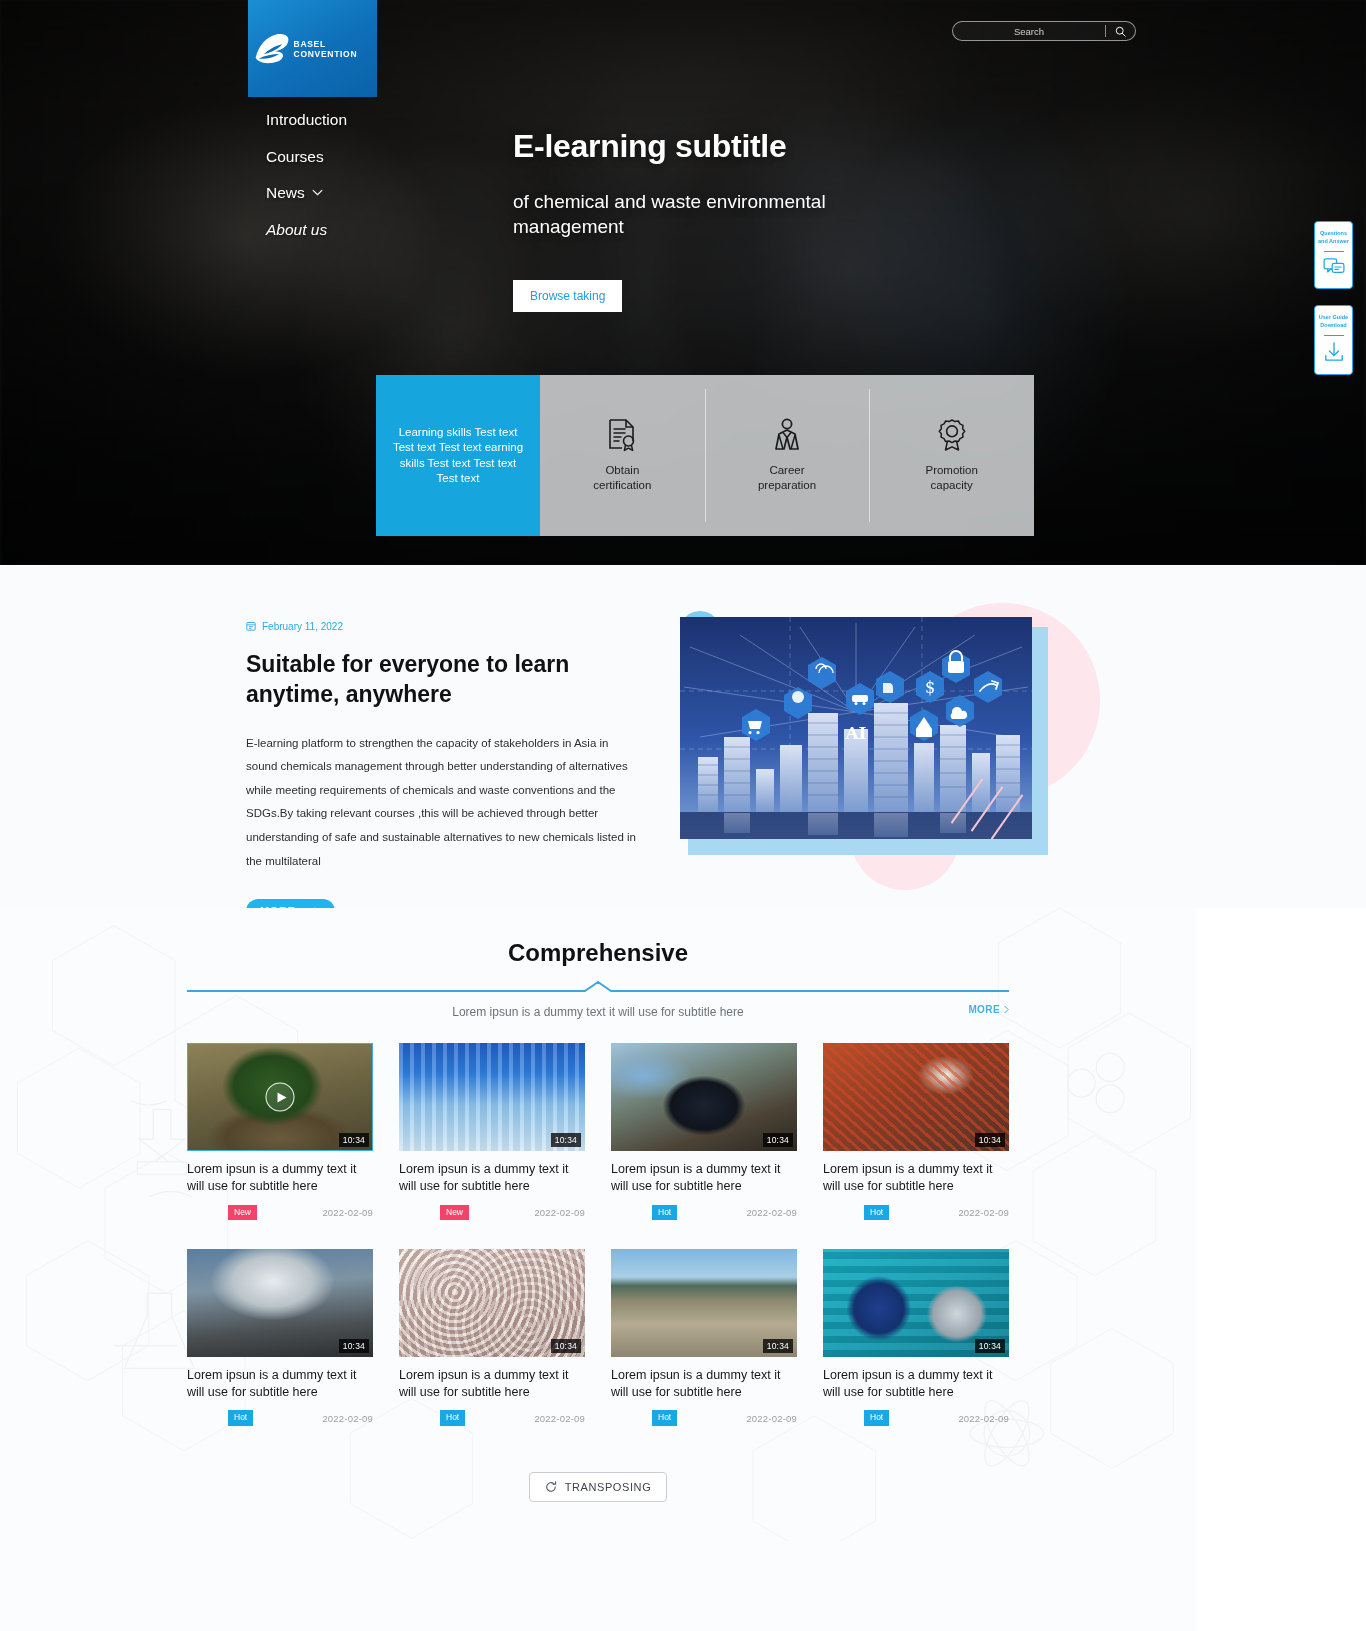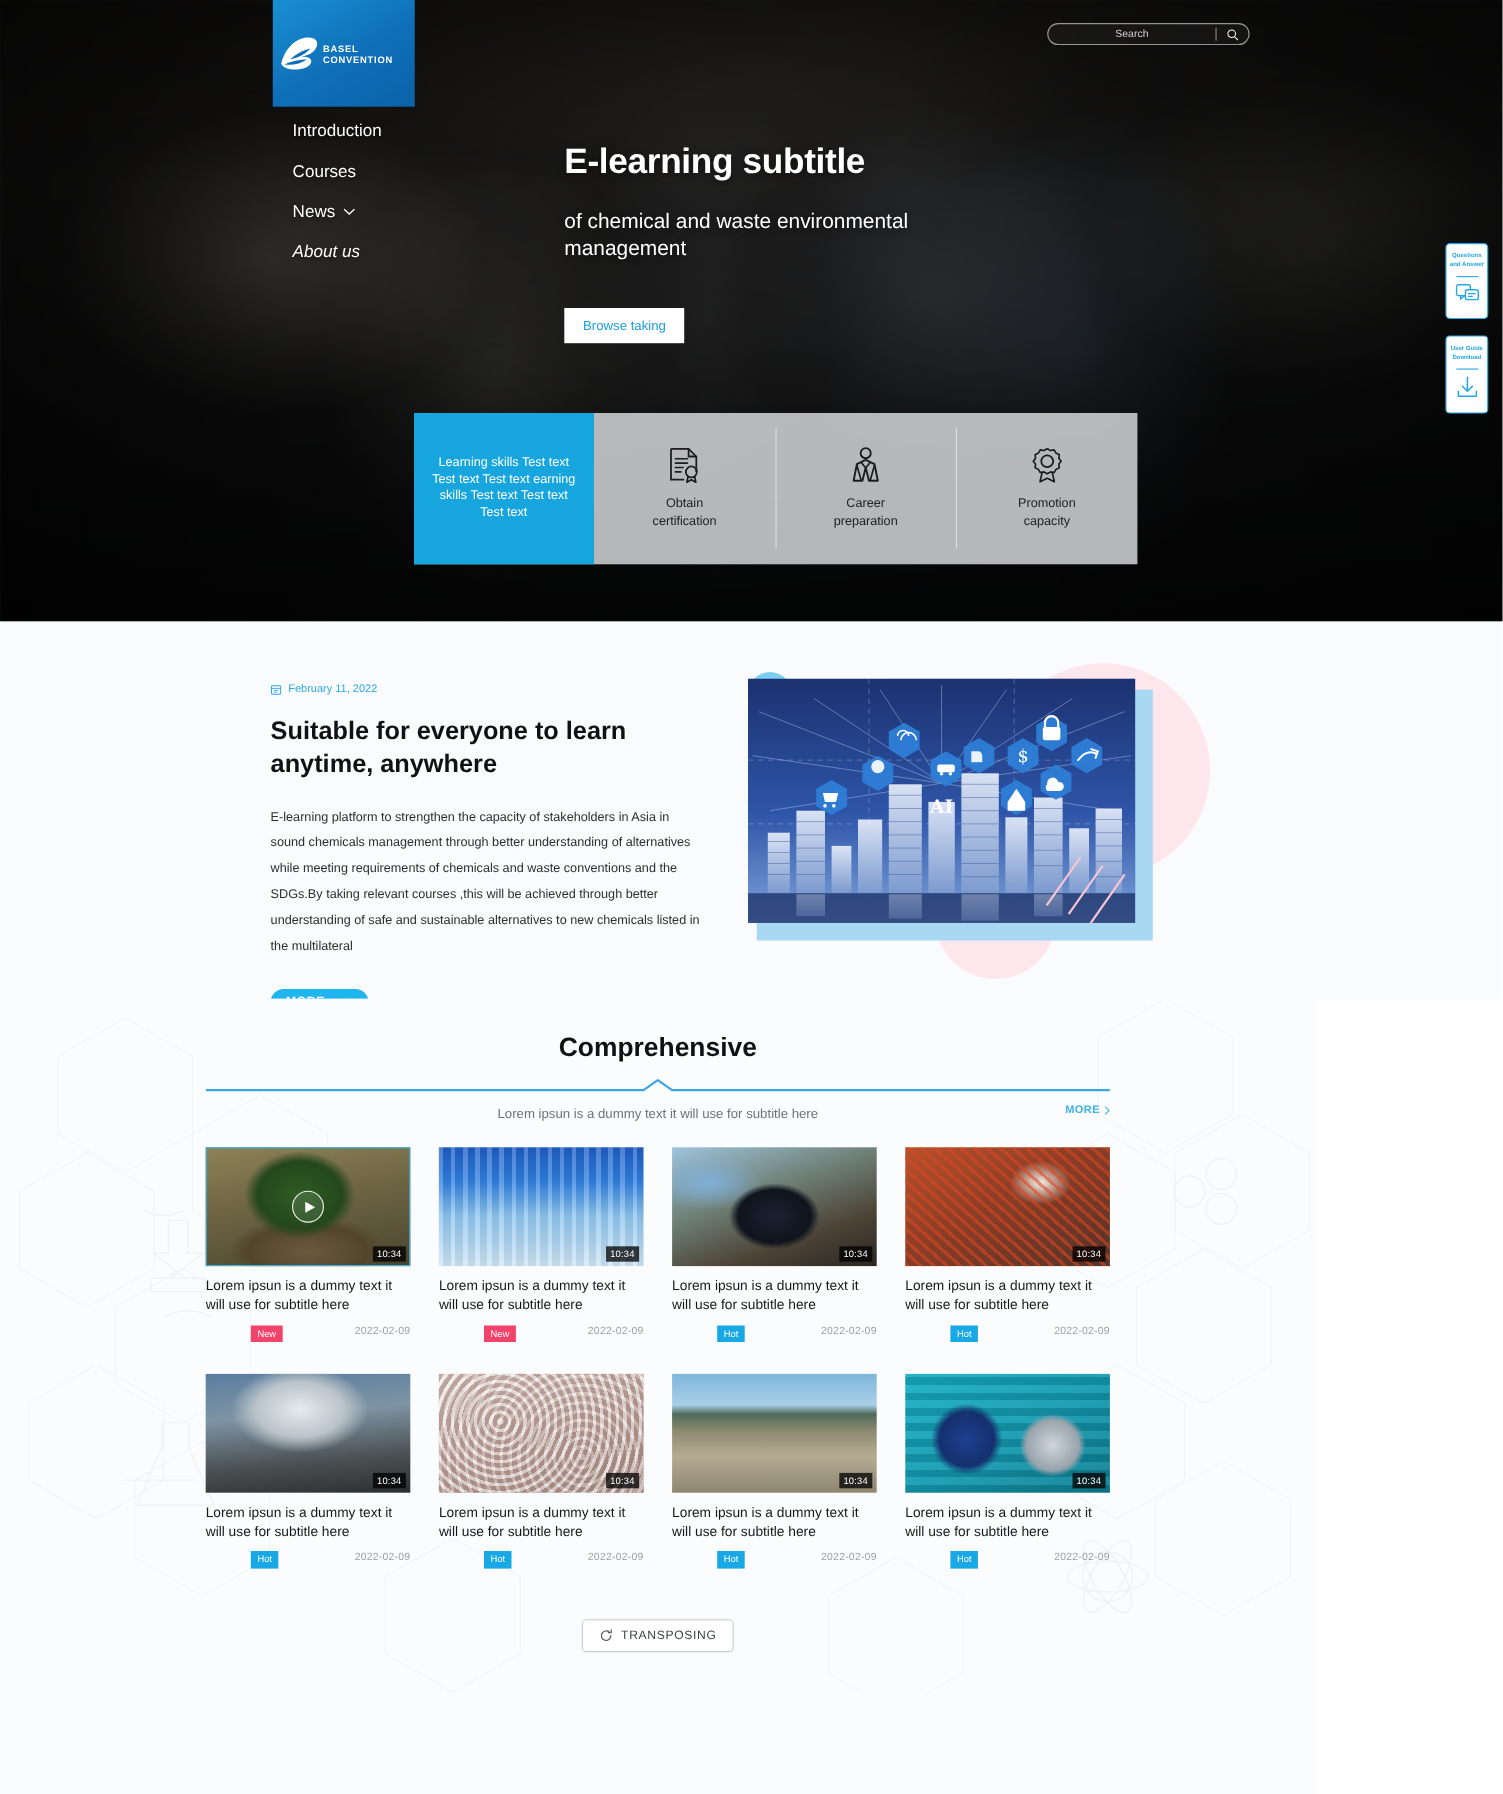"Learning skills Test text Test" .feature-bar { height: 138px -> 161px }
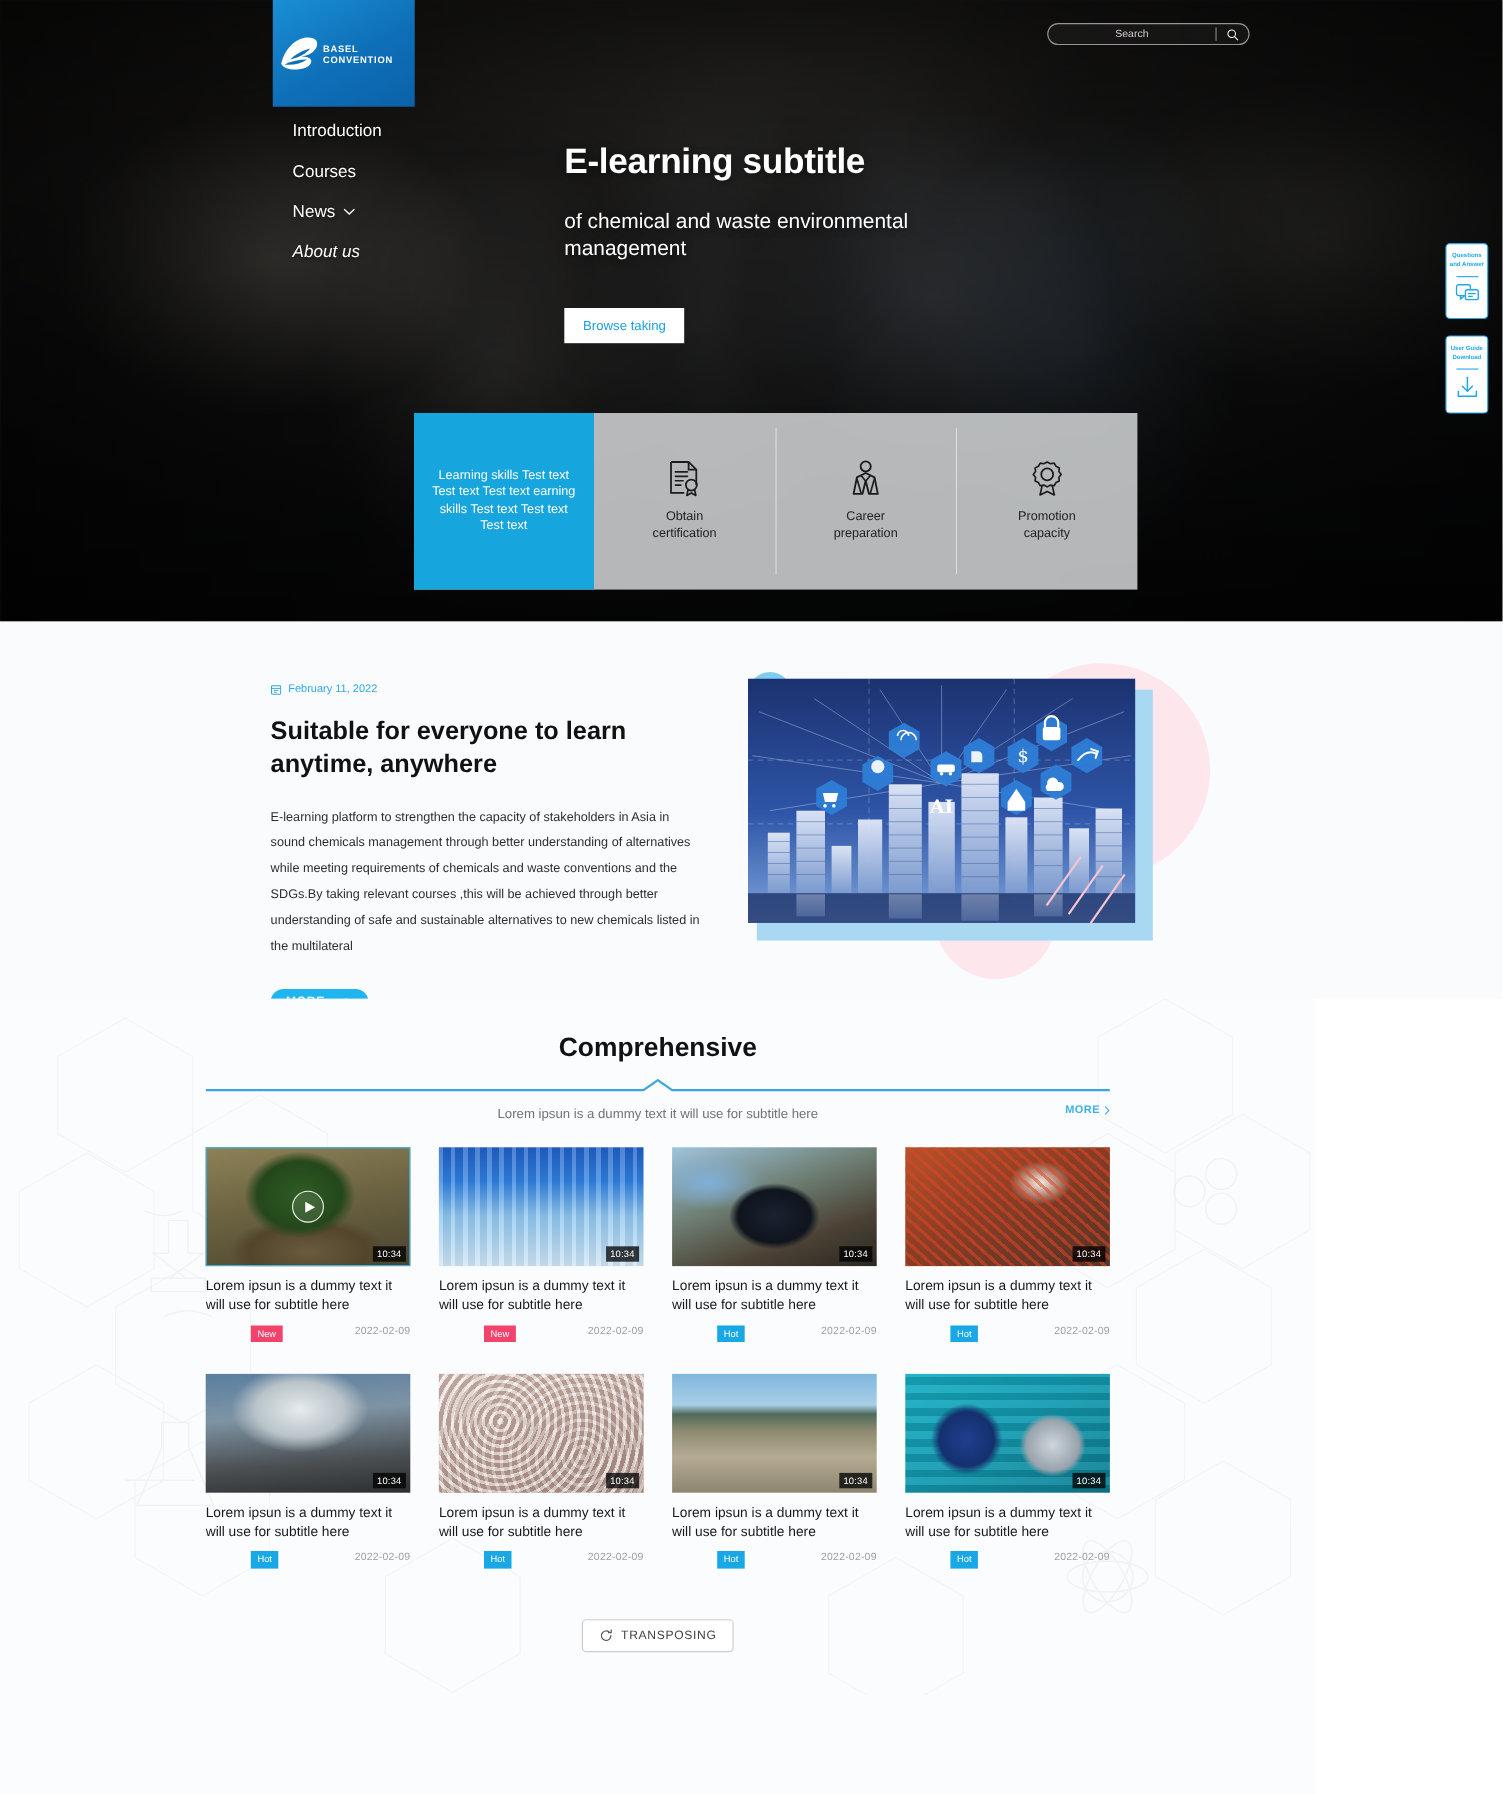"February 11, 2022" .date-row { align-items: center -> none }
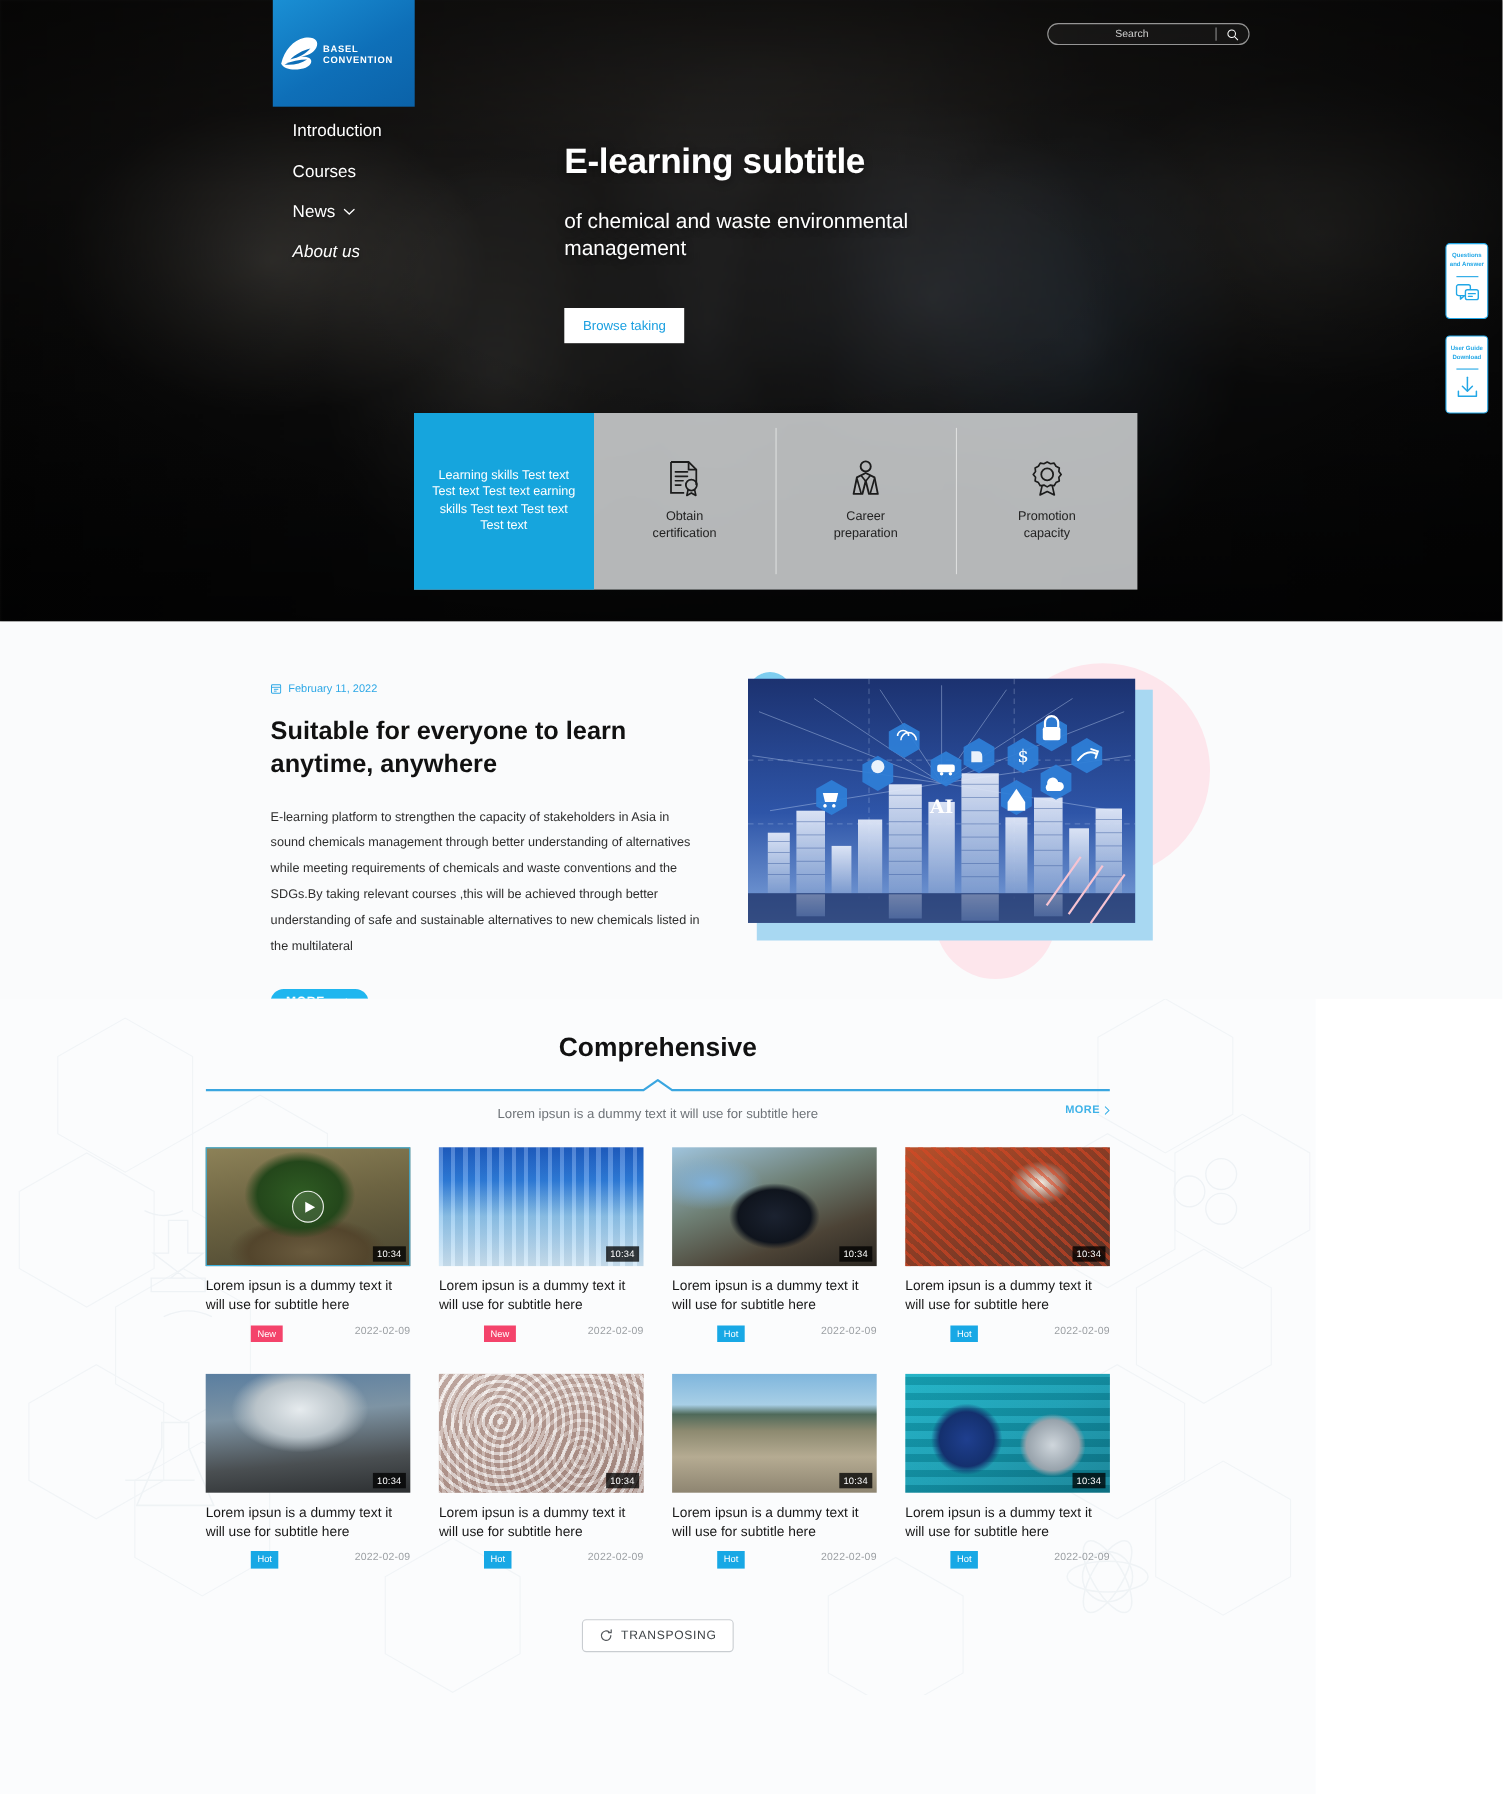"New" .card-meta { align-items: flex-start -> center }
